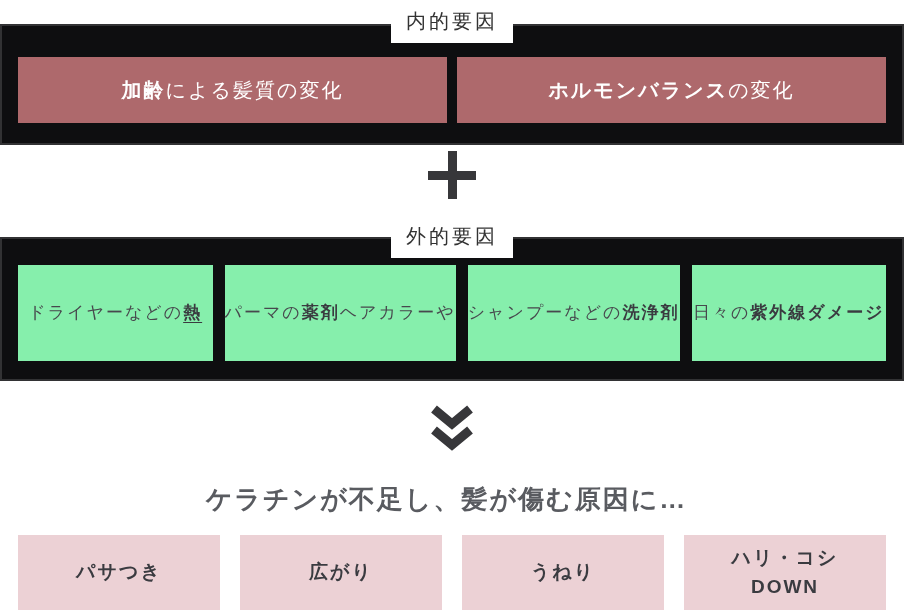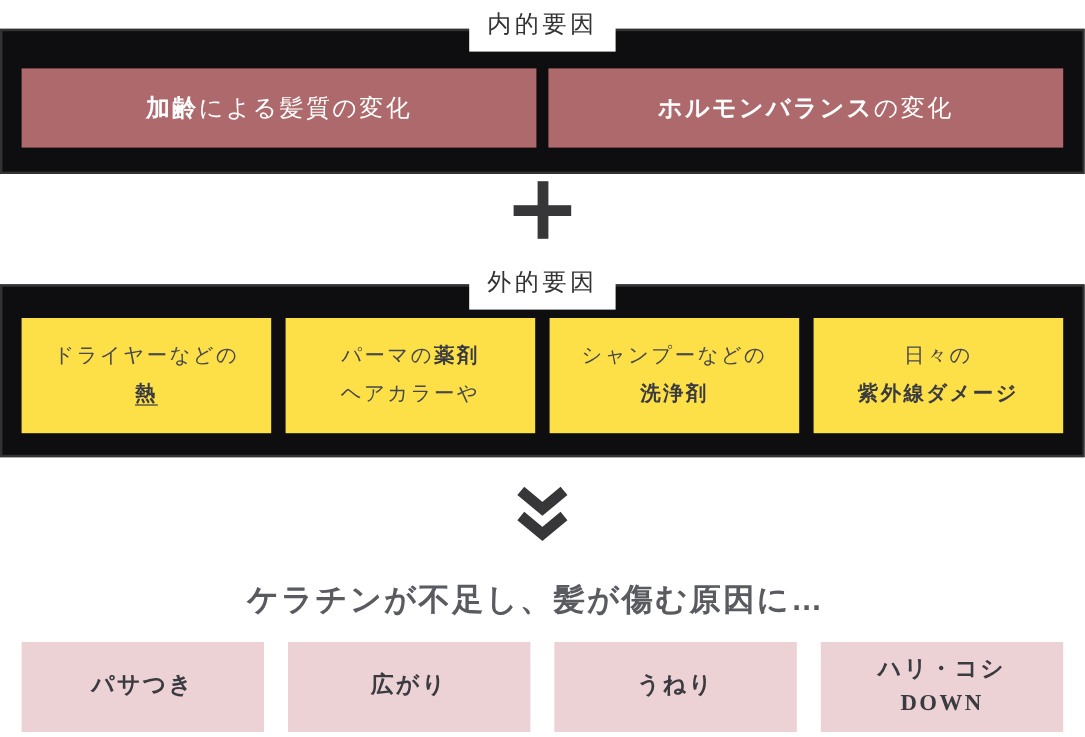"ドライヤーなどの" .box-external { background: #fde047 -> #86efac; flex-direction: column -> row }
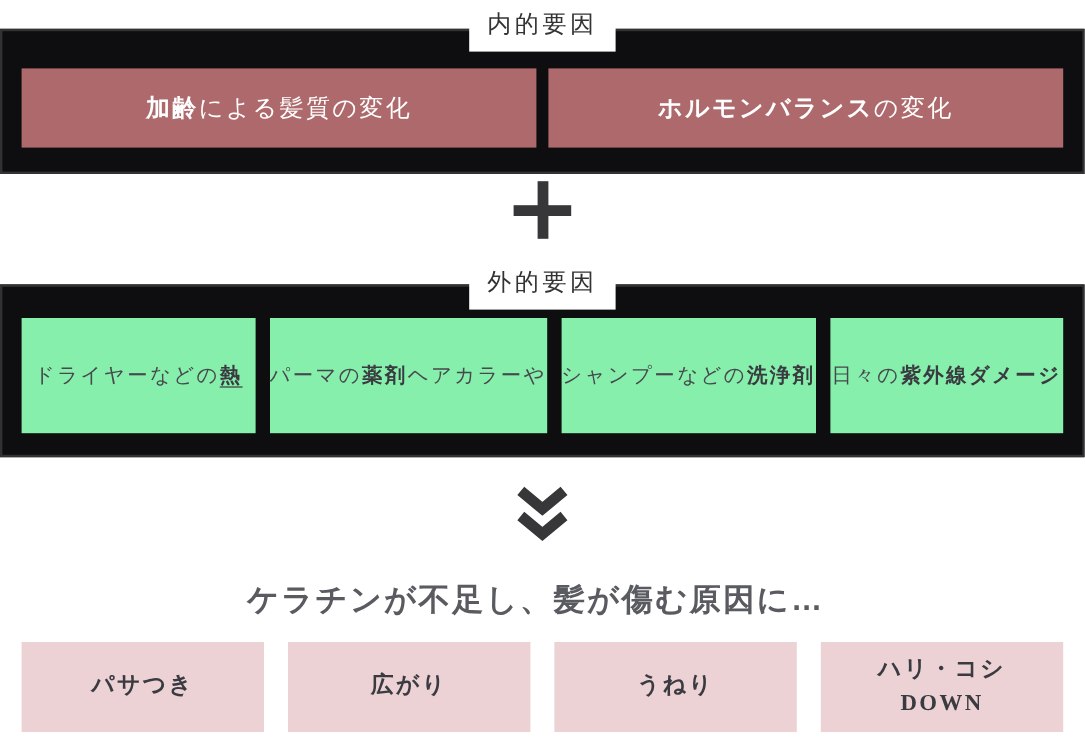"パサつき" .row-result { font-family: Liberation Serif, serif -> none }
